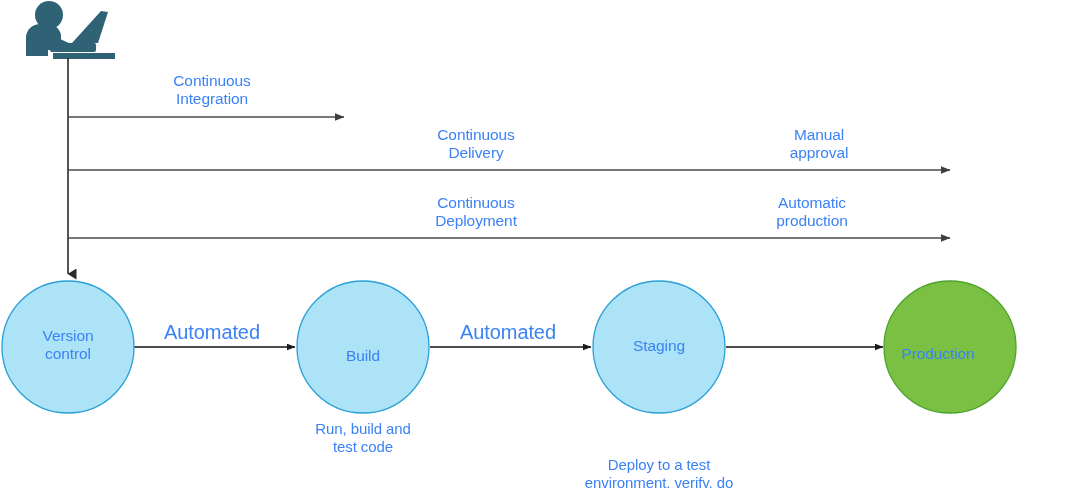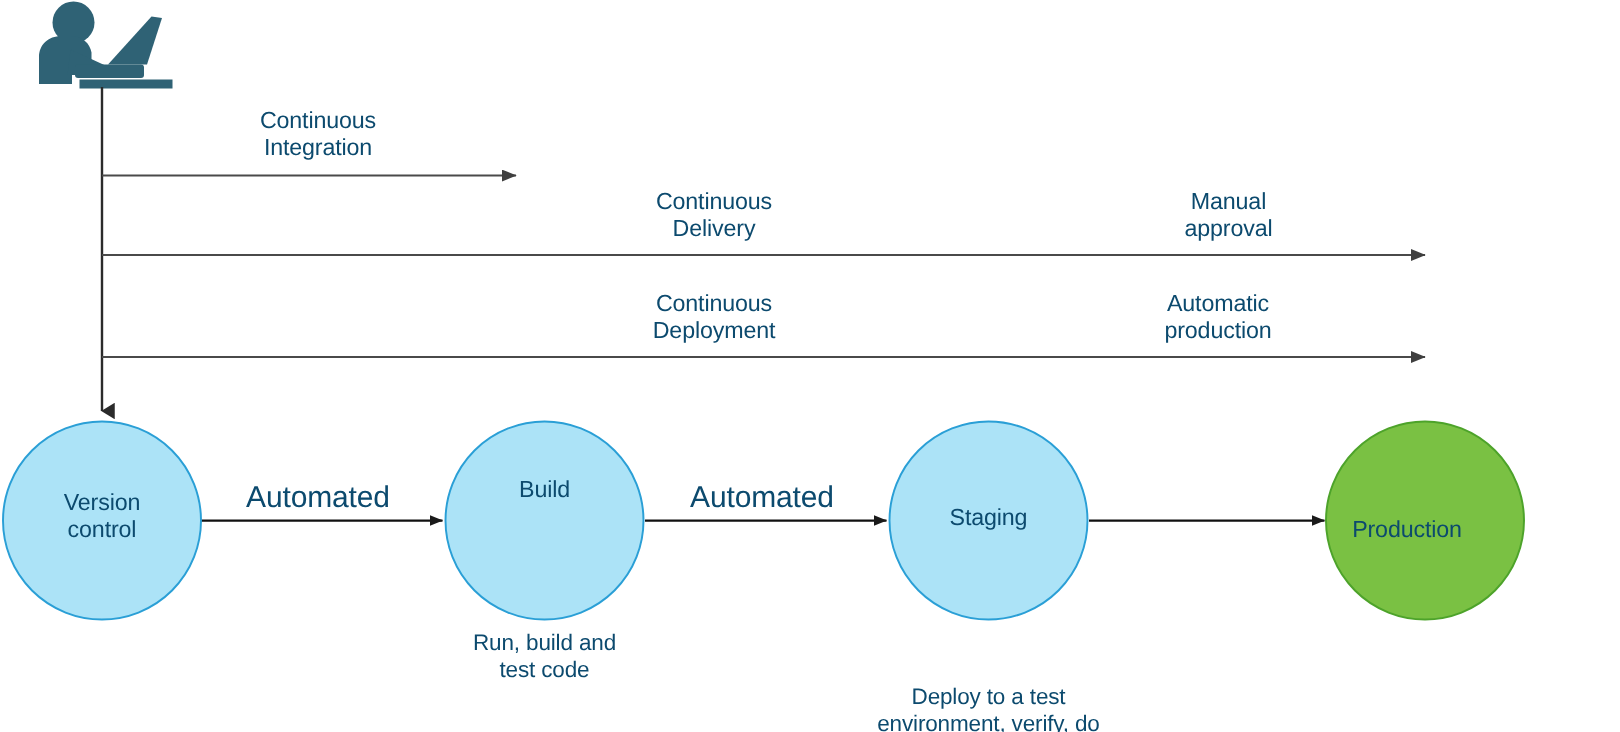"Continuous" .txt { color: #0c4a6e -> #3b82f6 }
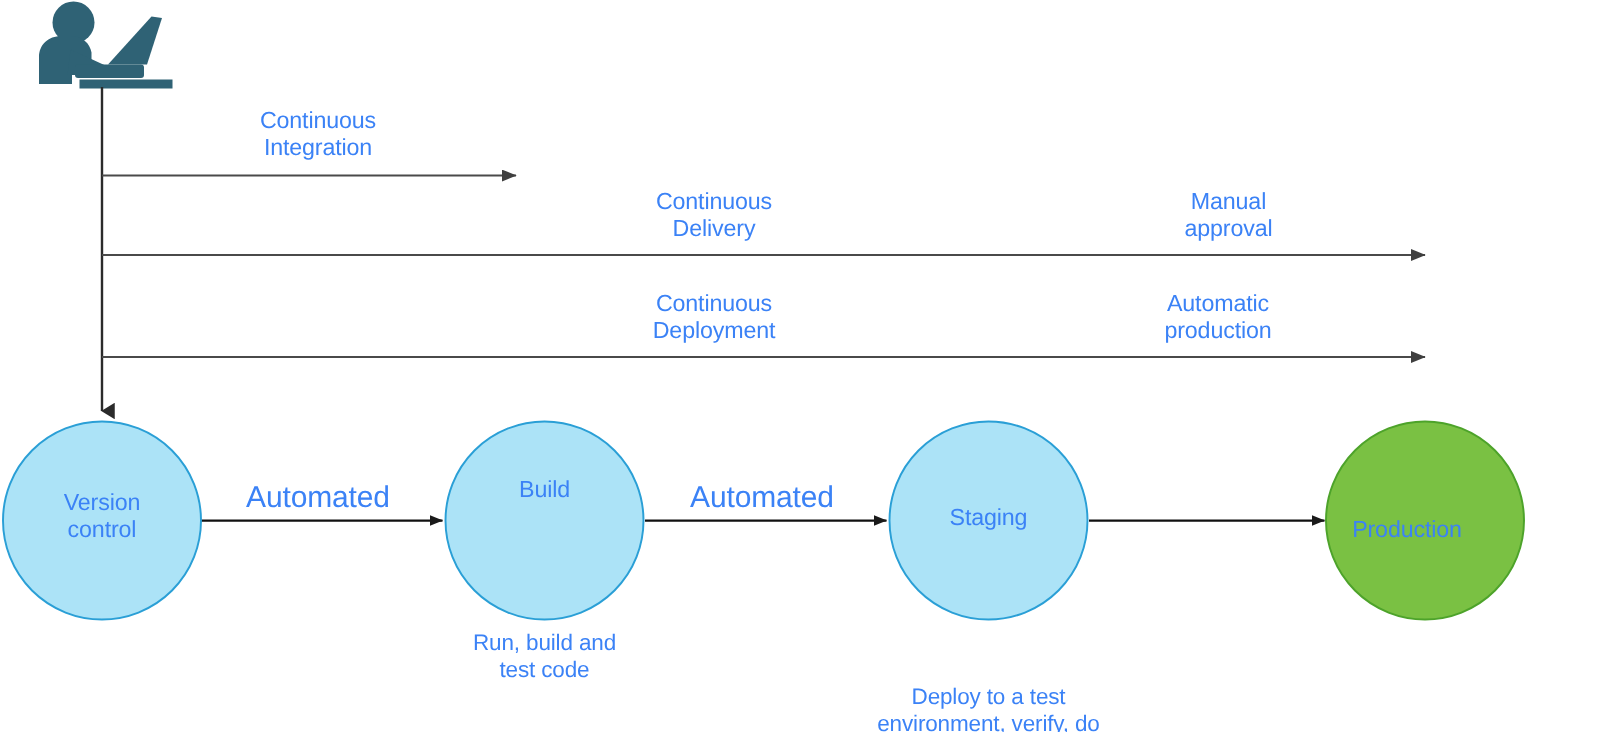"Build" div.txt { top: 318px -> 347px }
